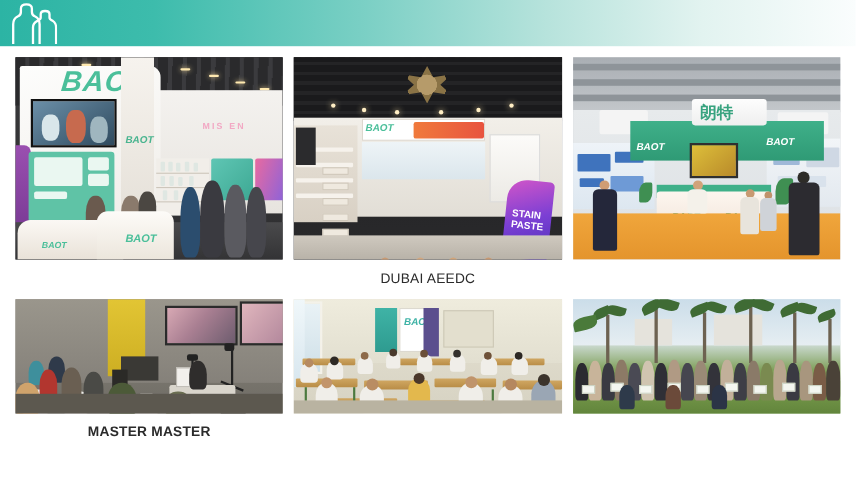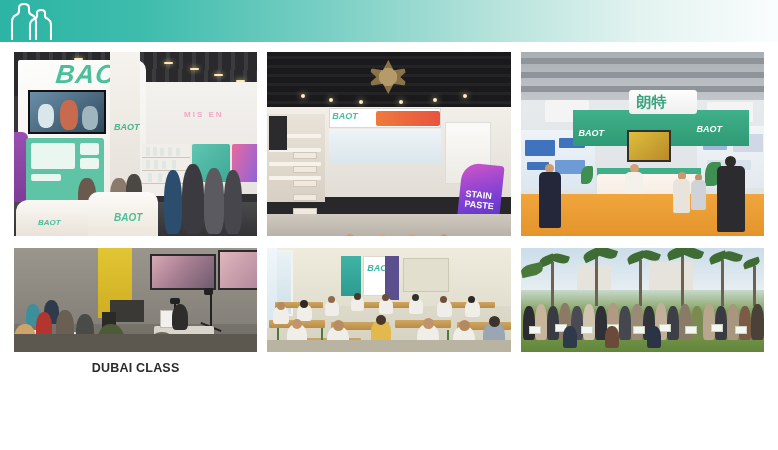"DUBAI AEEDC" div.caption { html: none -> <div>DUBAI AEEDC</div> }
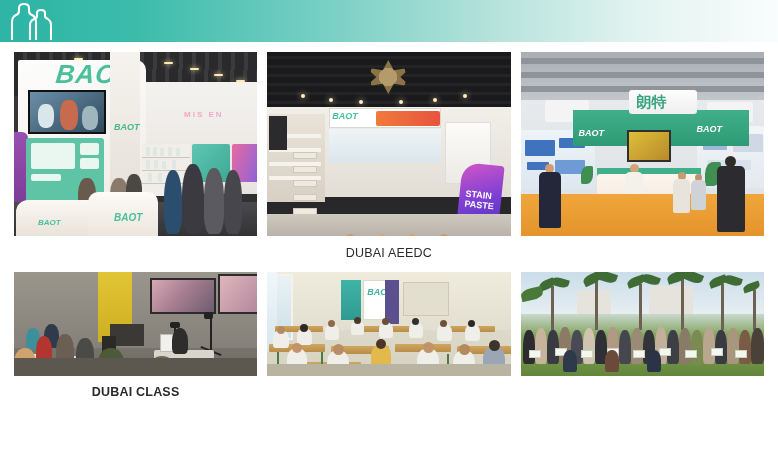"DUBAI CLASS" div.caption { text: DUBAI CLASS -> MASTER MASTER }
